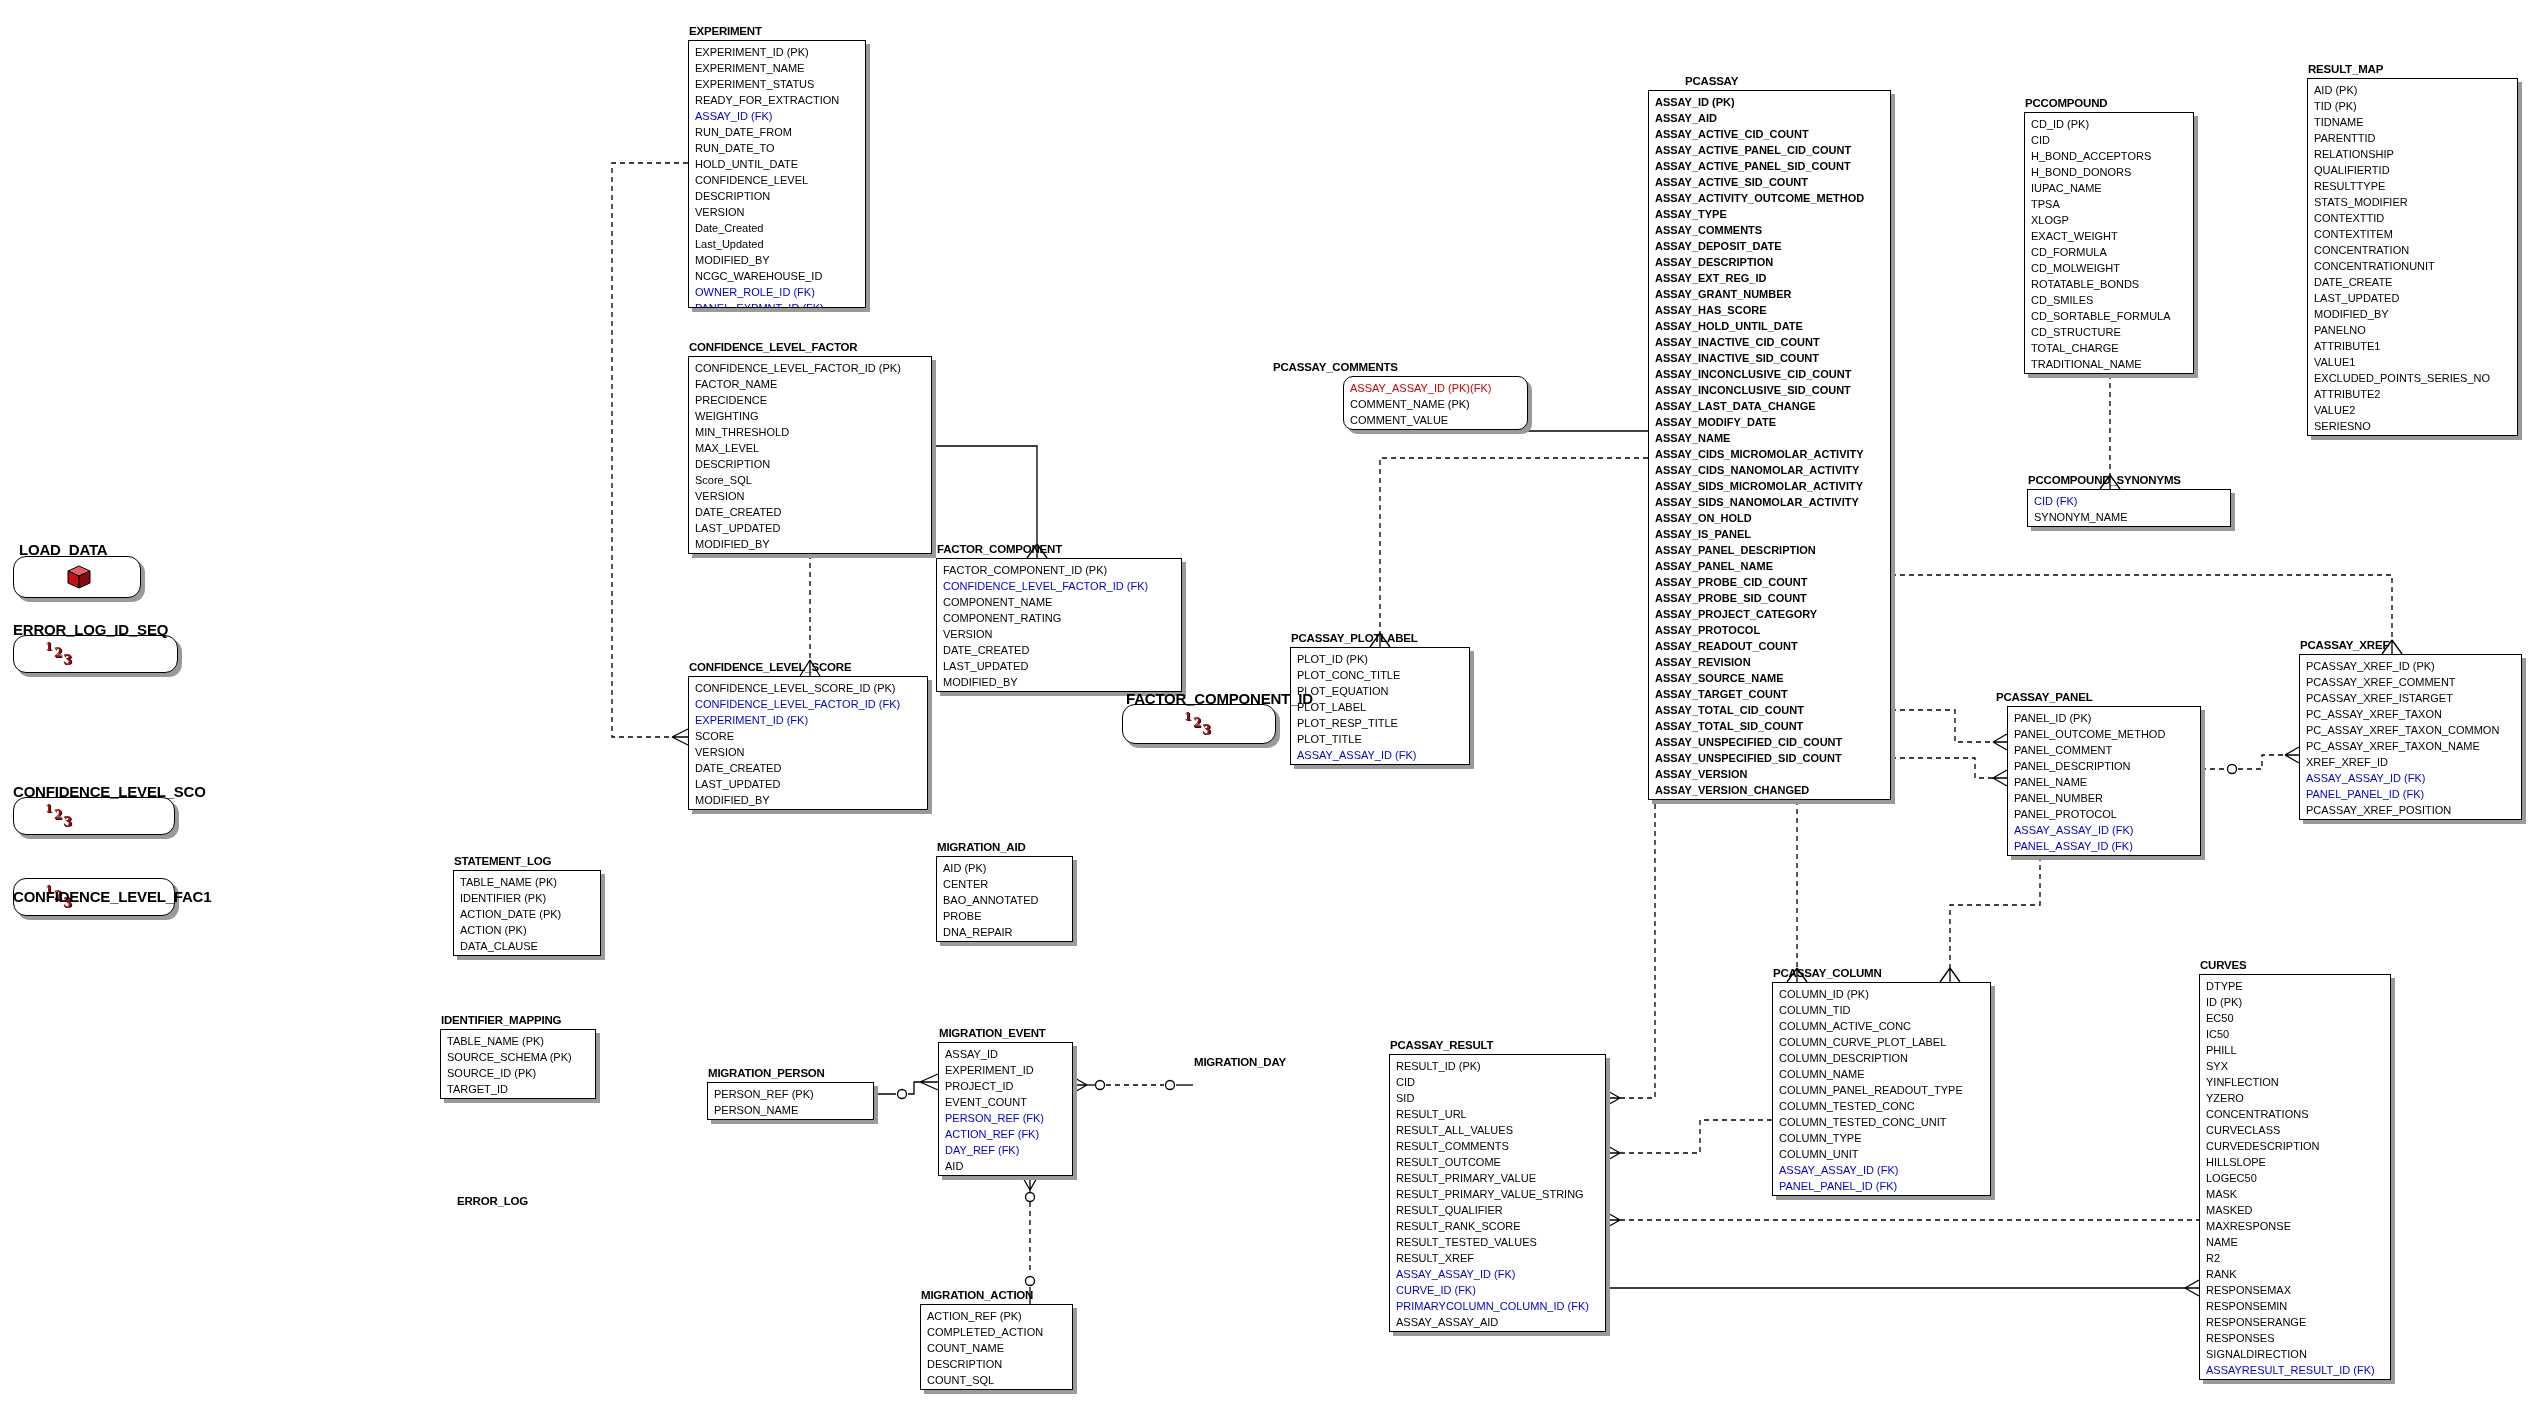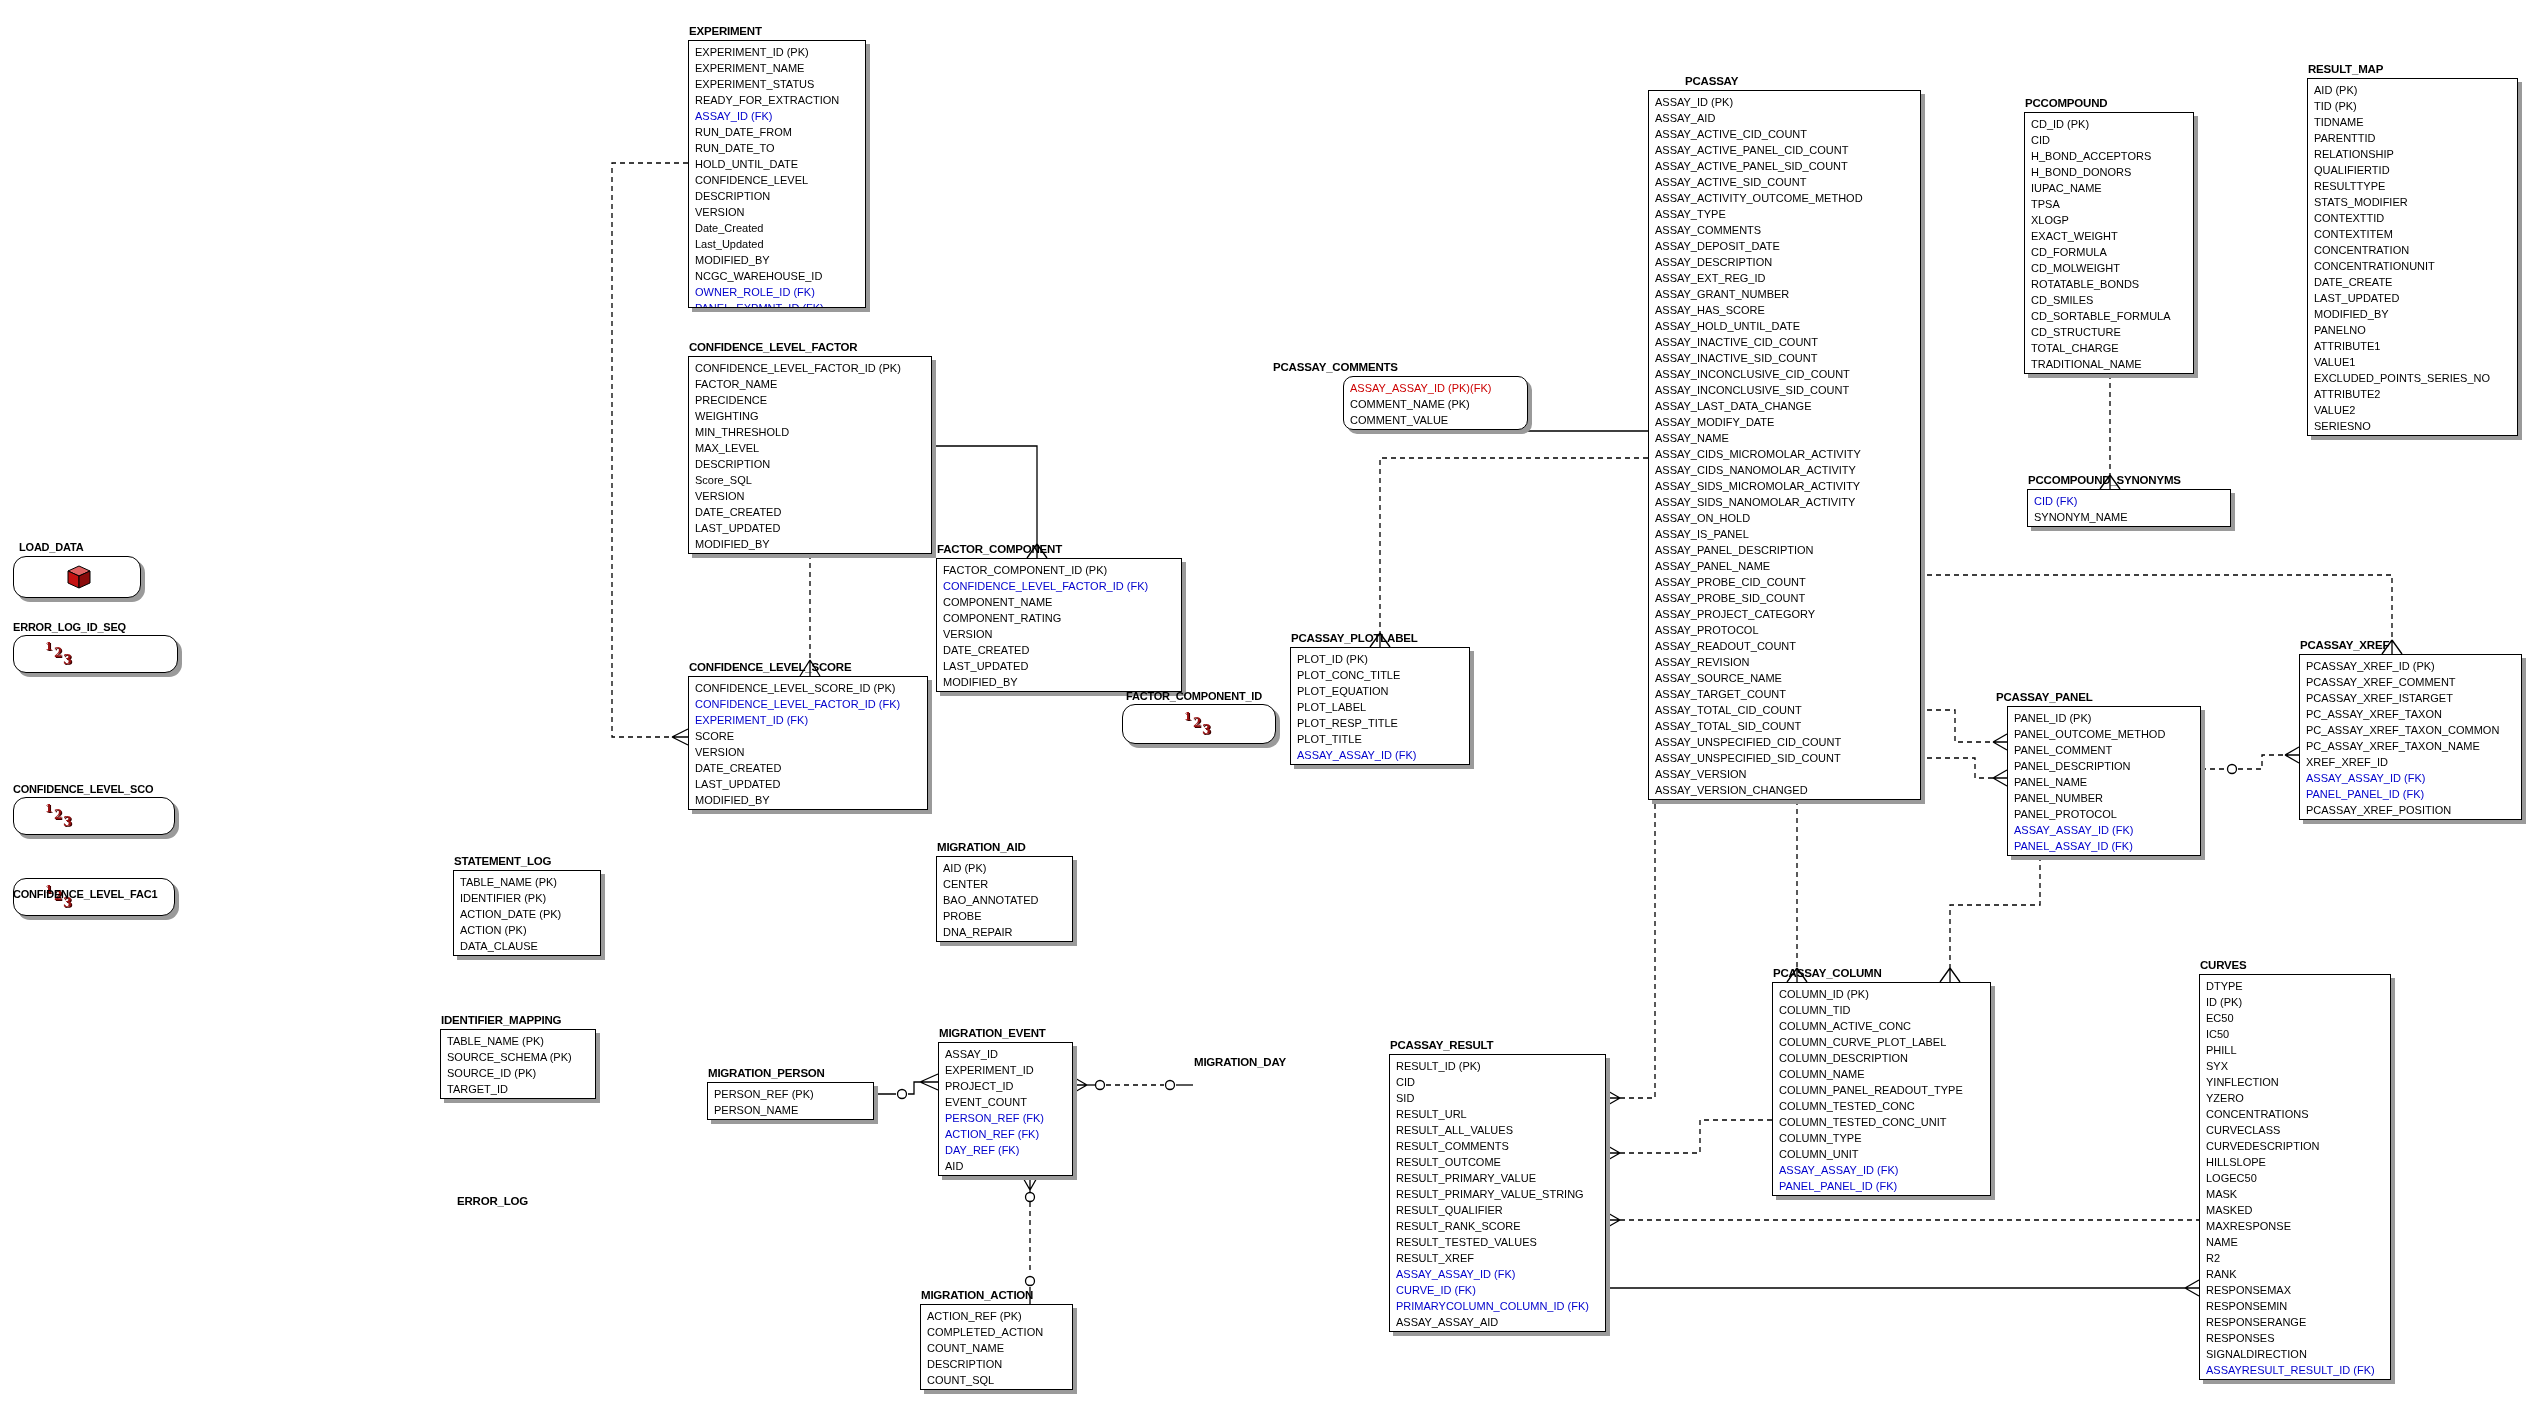"ASSAY_ID (PK)" div.entity { font-weight: none -> bold; width: 273px -> 243px }
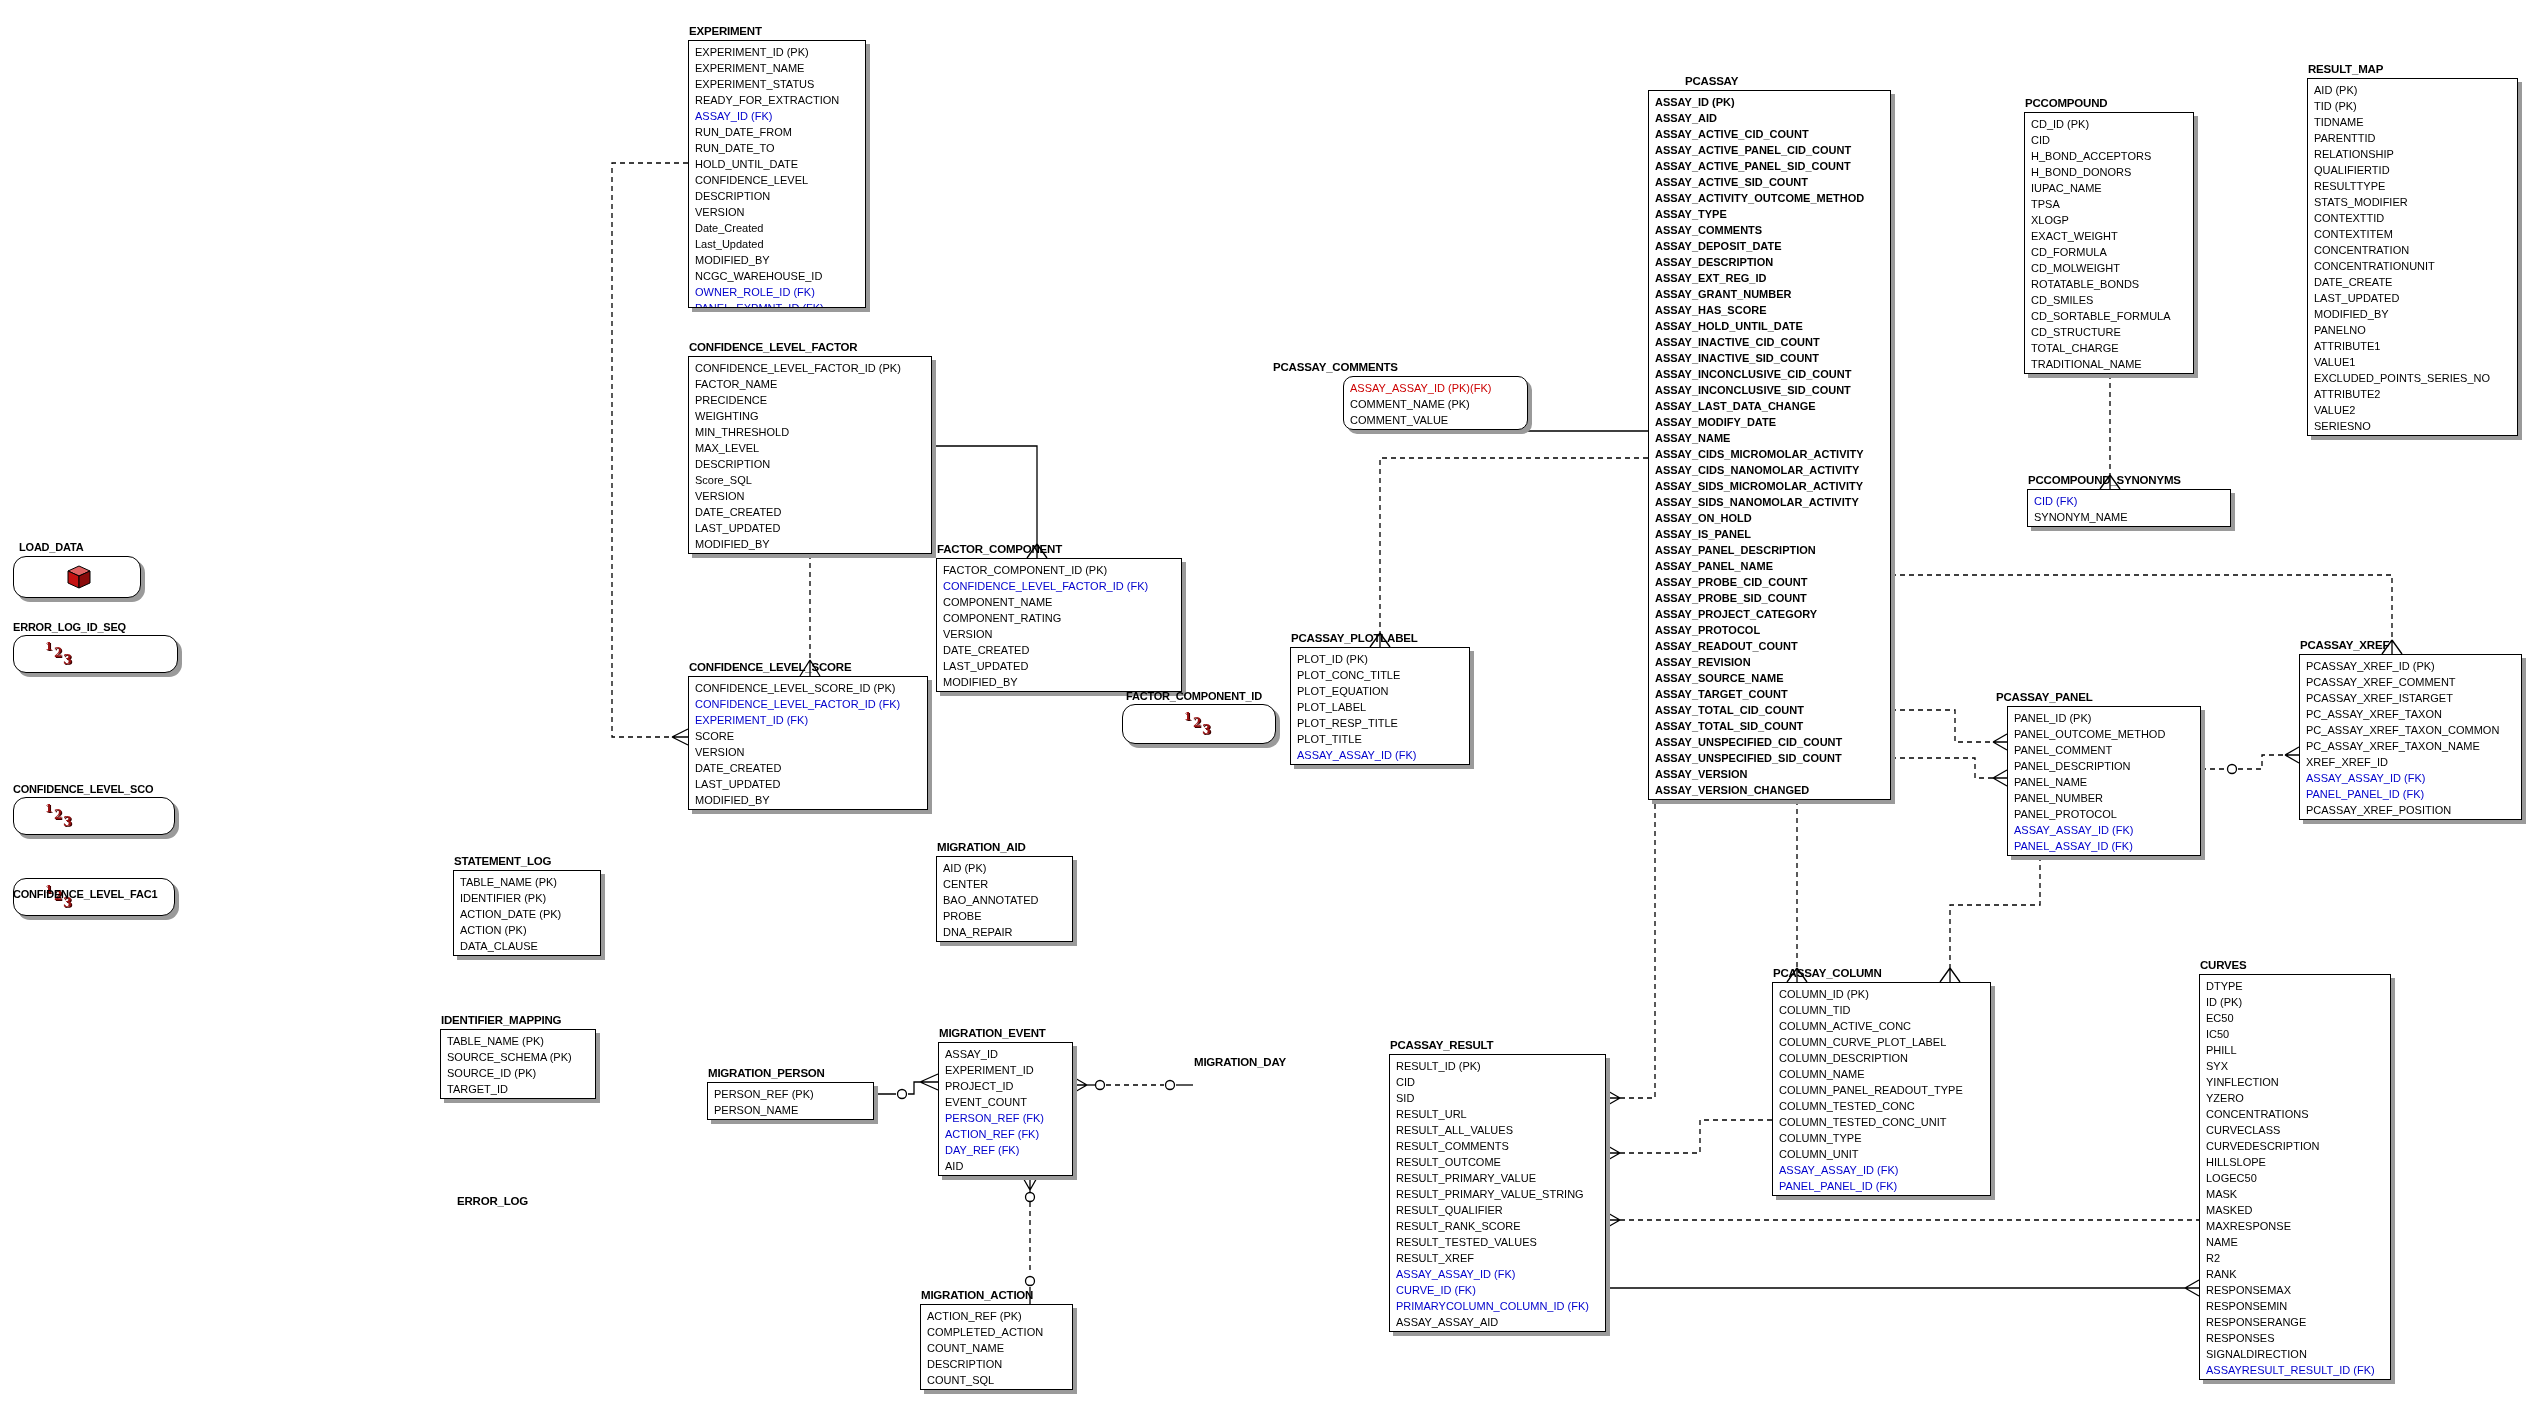"LOAD_DATA" .plabel { font-size: 11px -> 15px }
